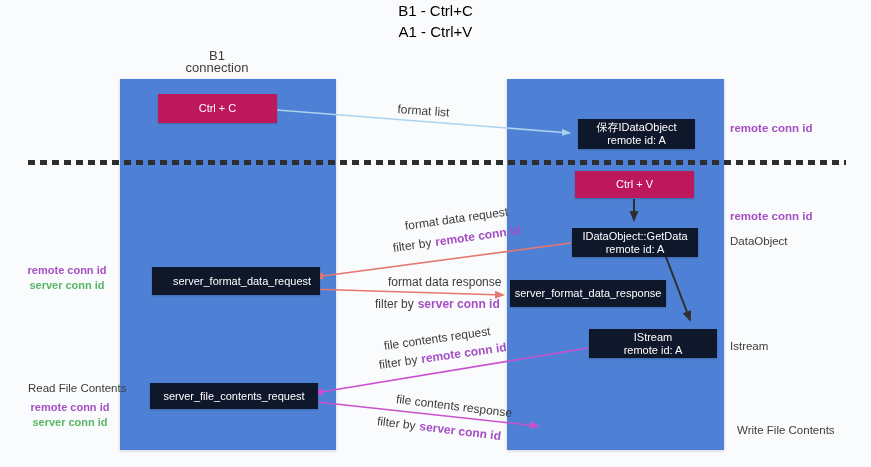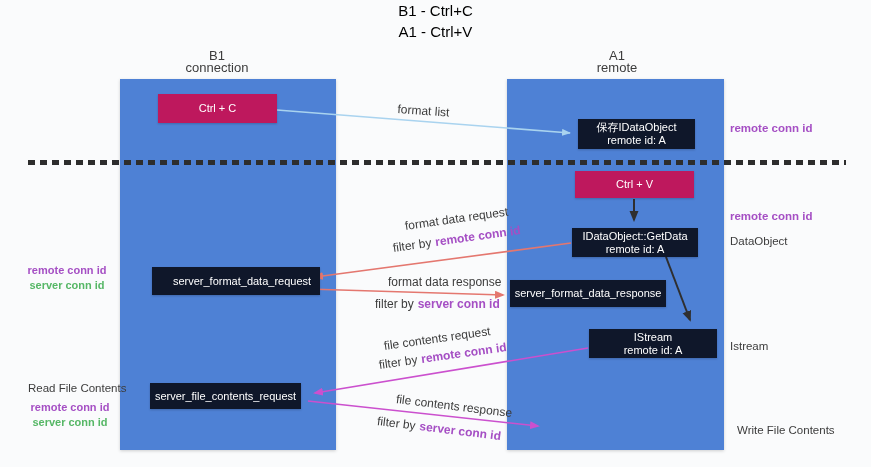"A1" div.colhdr { html: <div> <div>A1</div> <div>remote</div> </div> -> none }
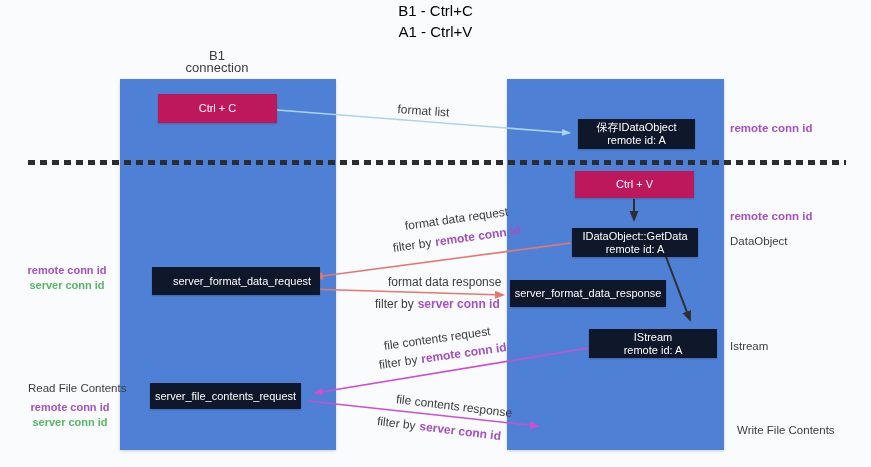"server_file_contents_request" div.box { width: 151px -> 168px }
